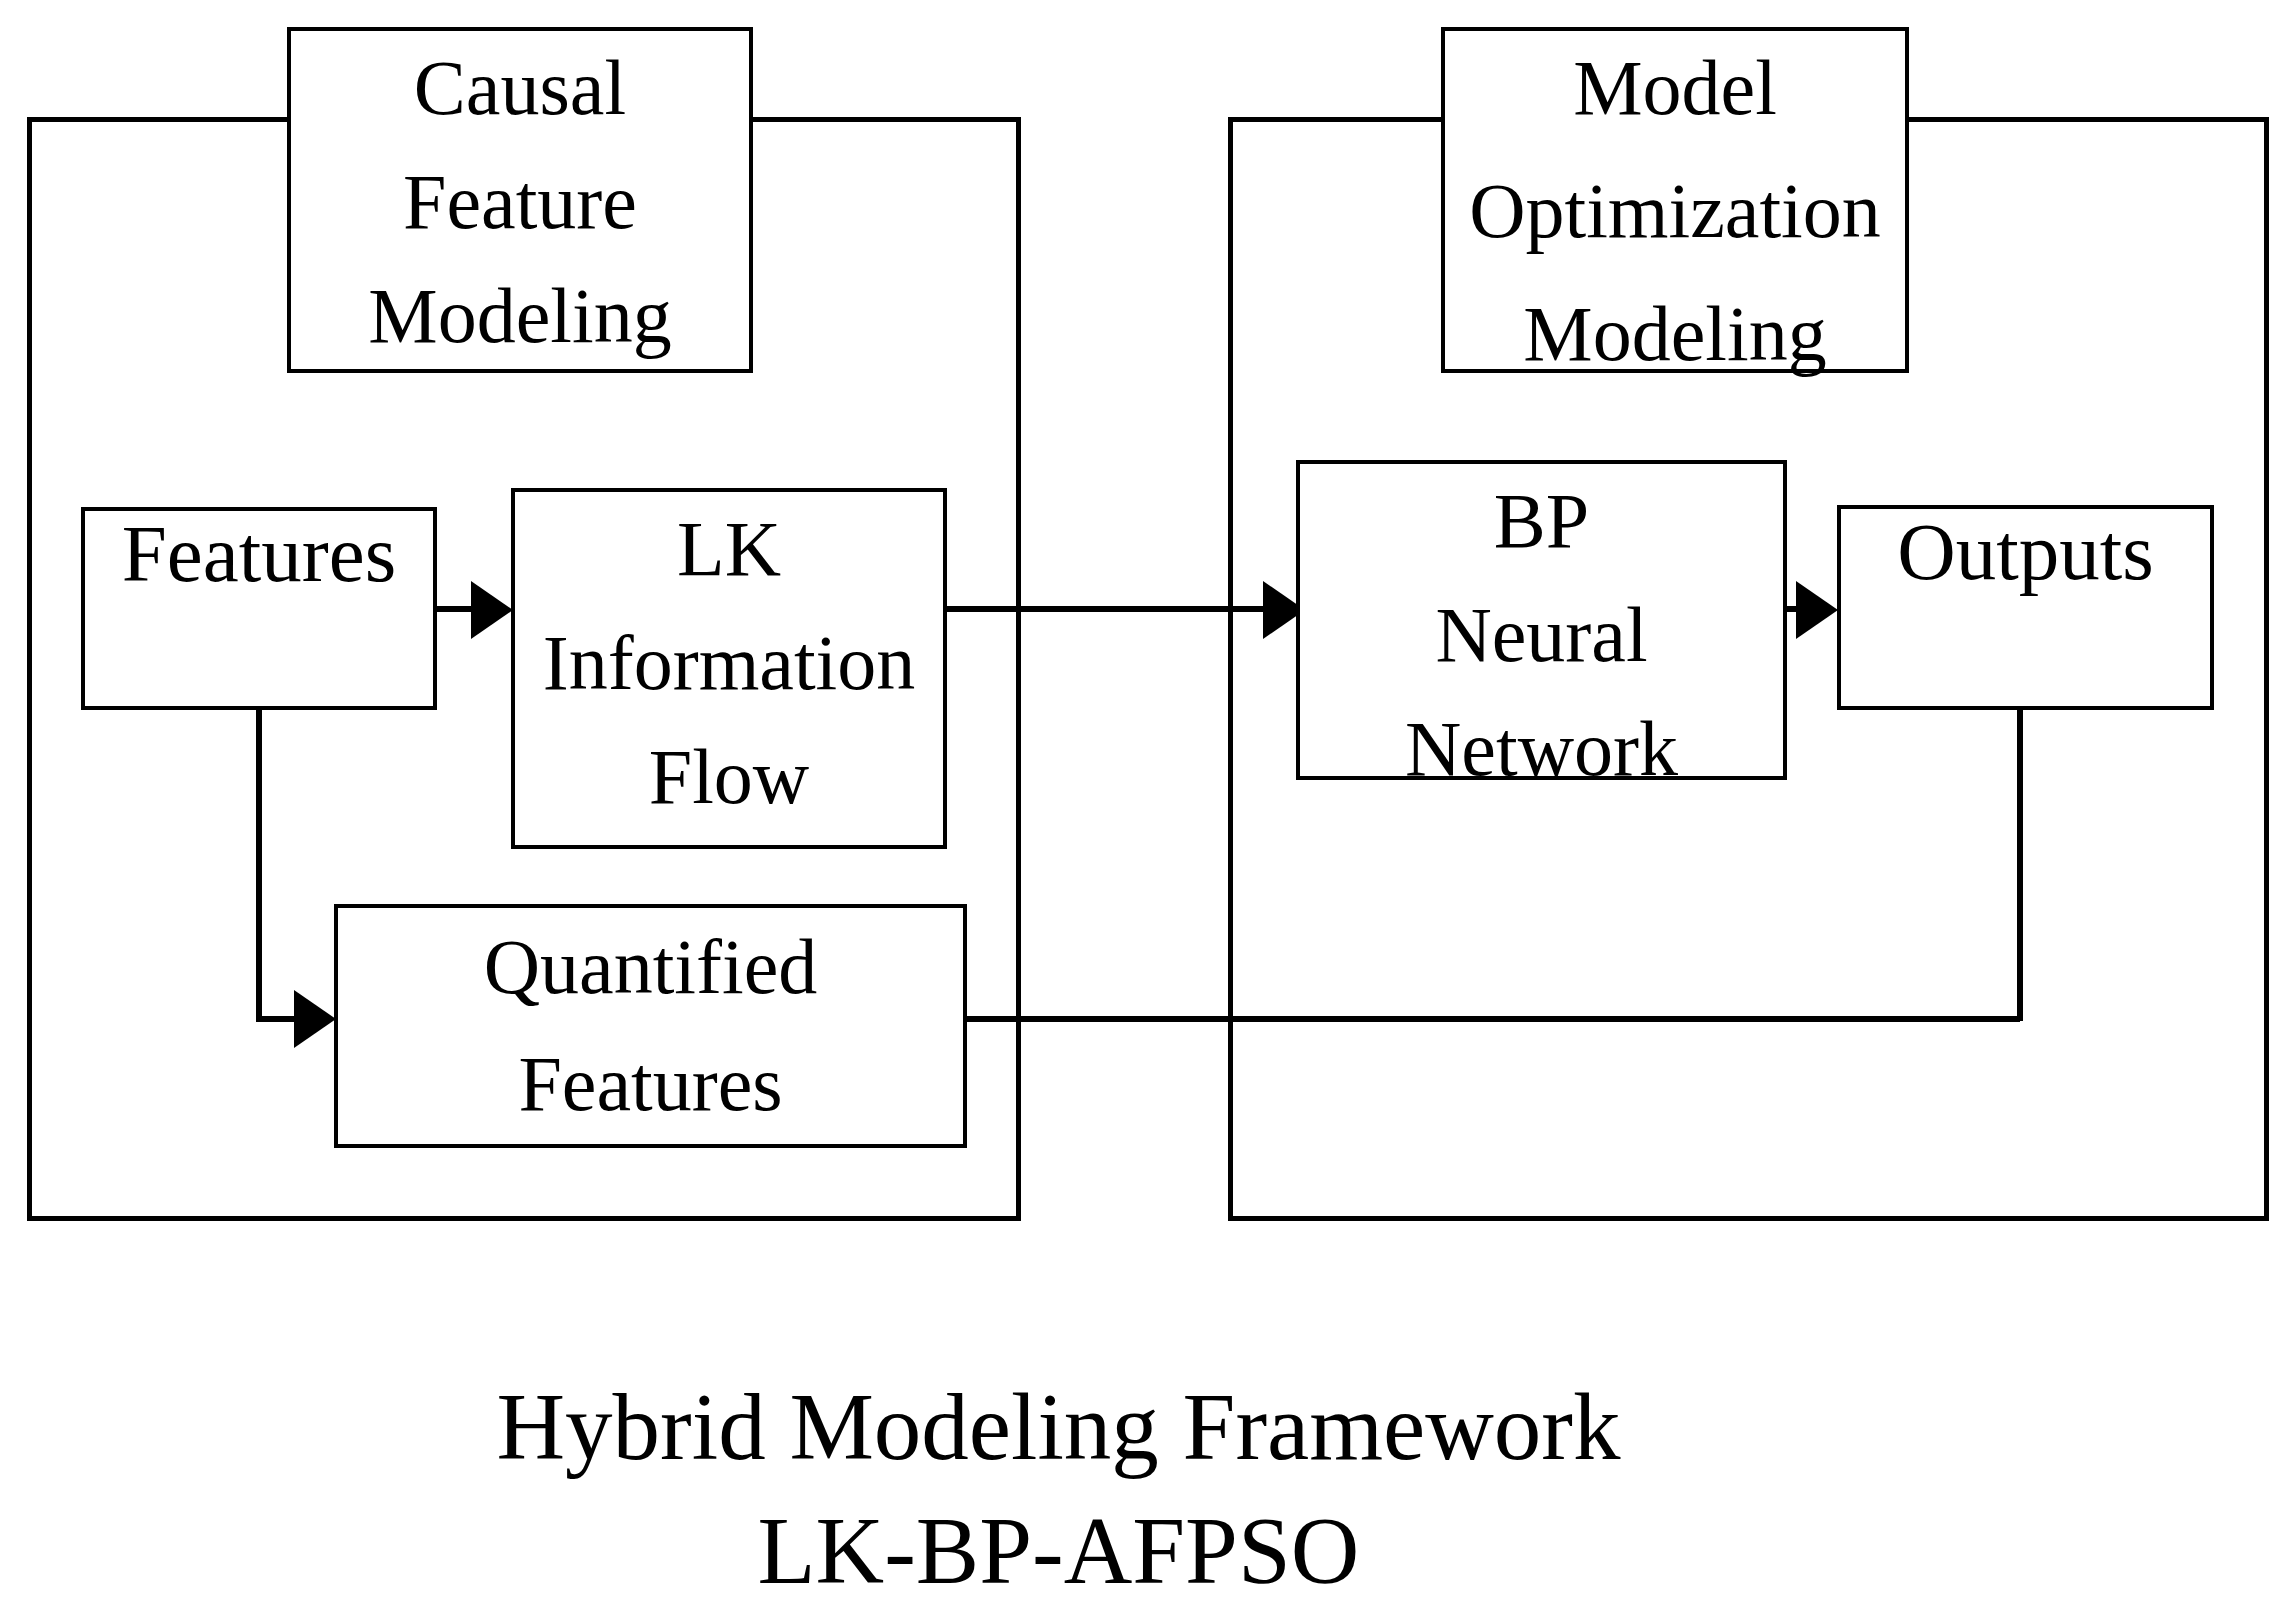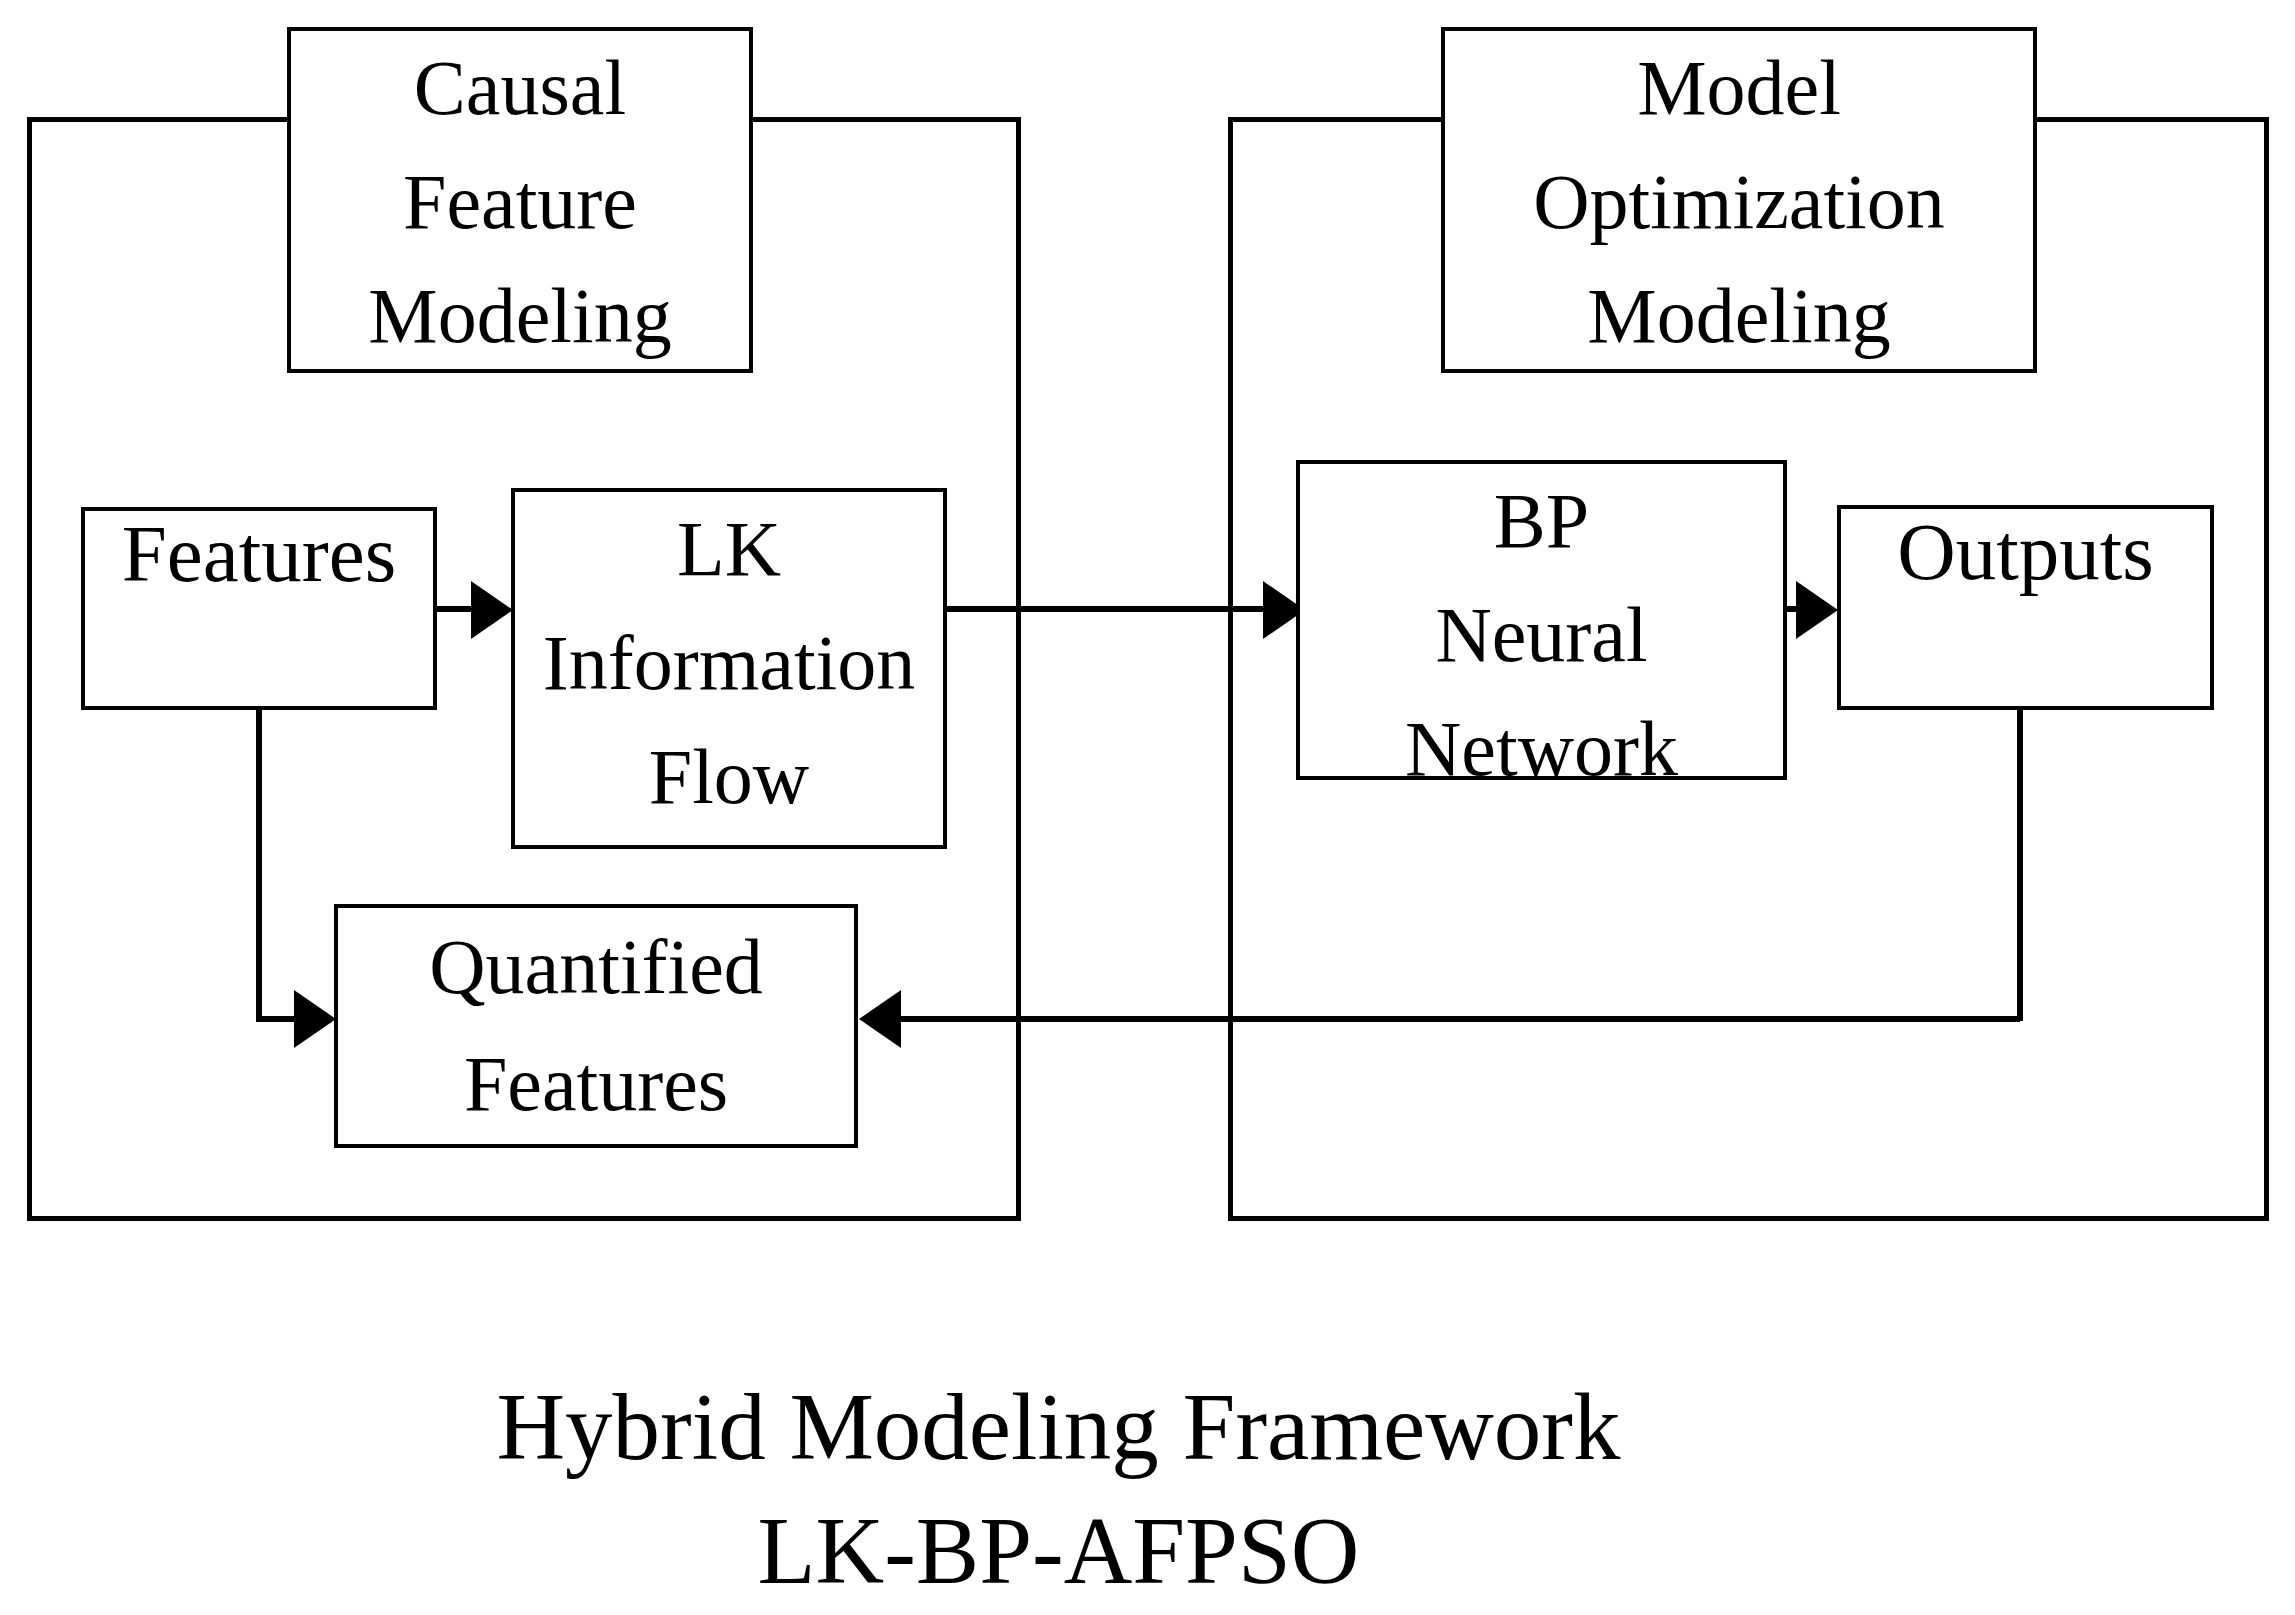"Model" #mom-box { gap: none -> 9px; width: 596px -> 468px }
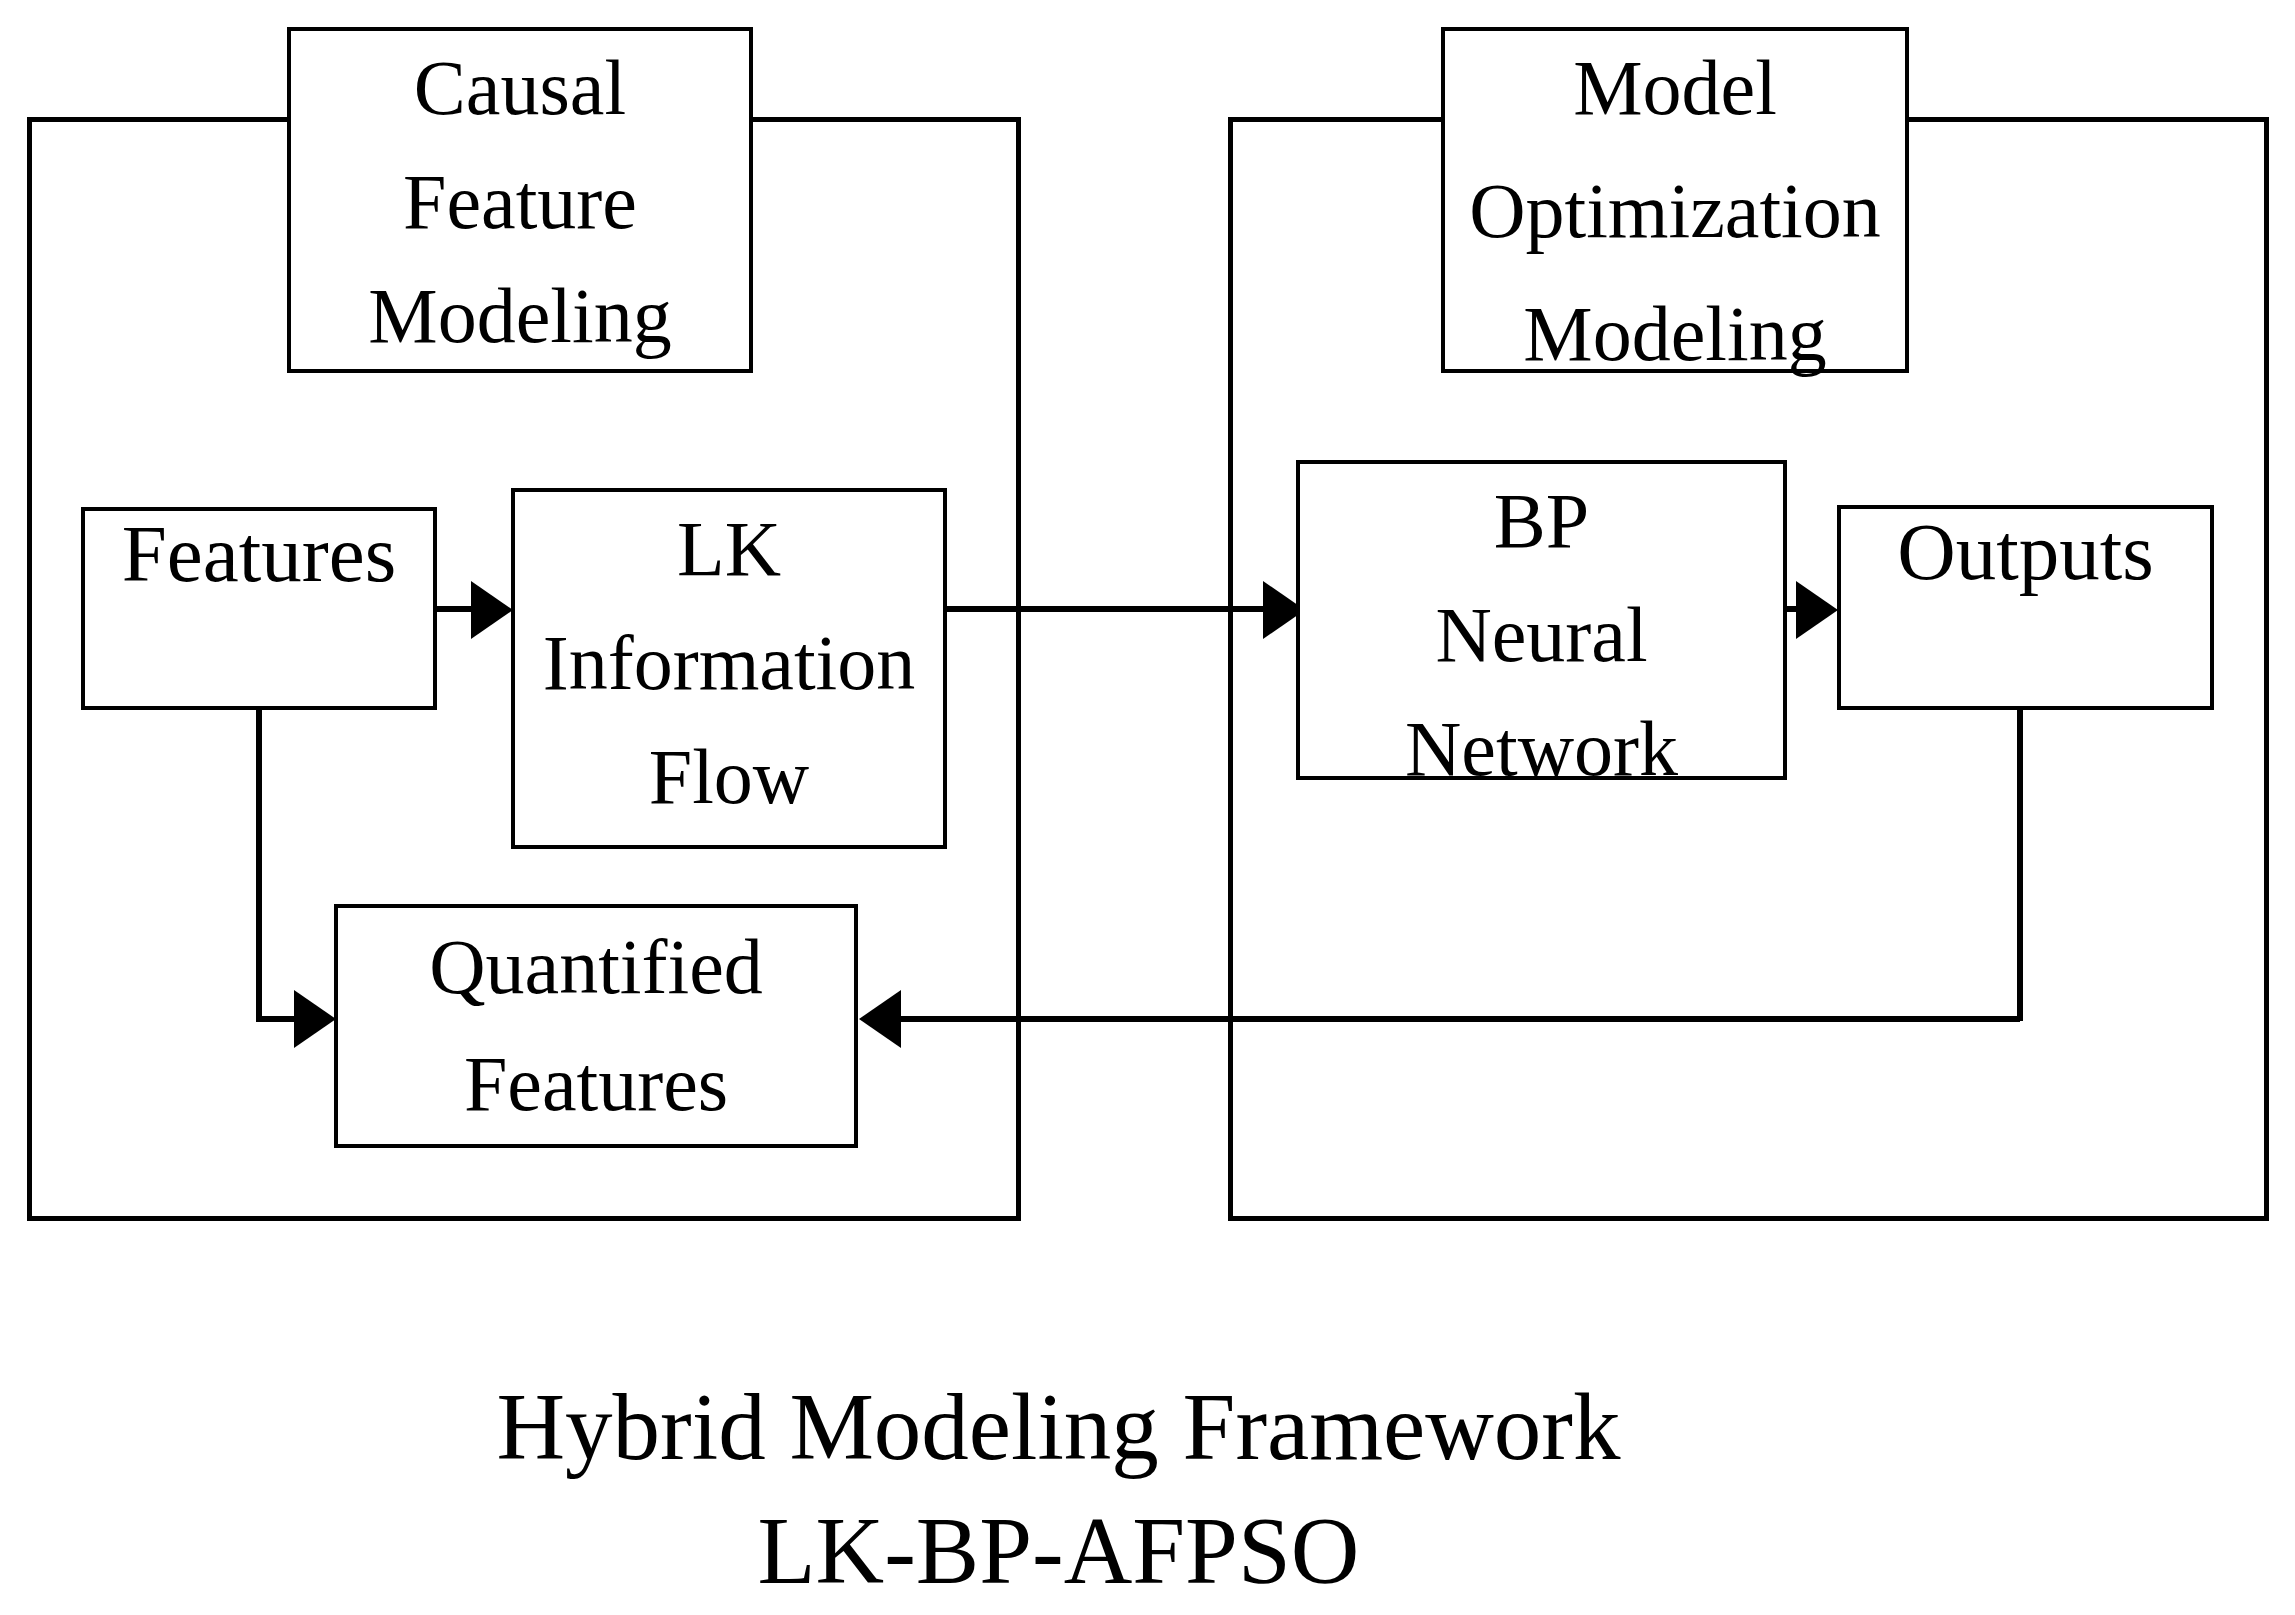"Quantified" #qf-box { width: 524px -> 633px }
